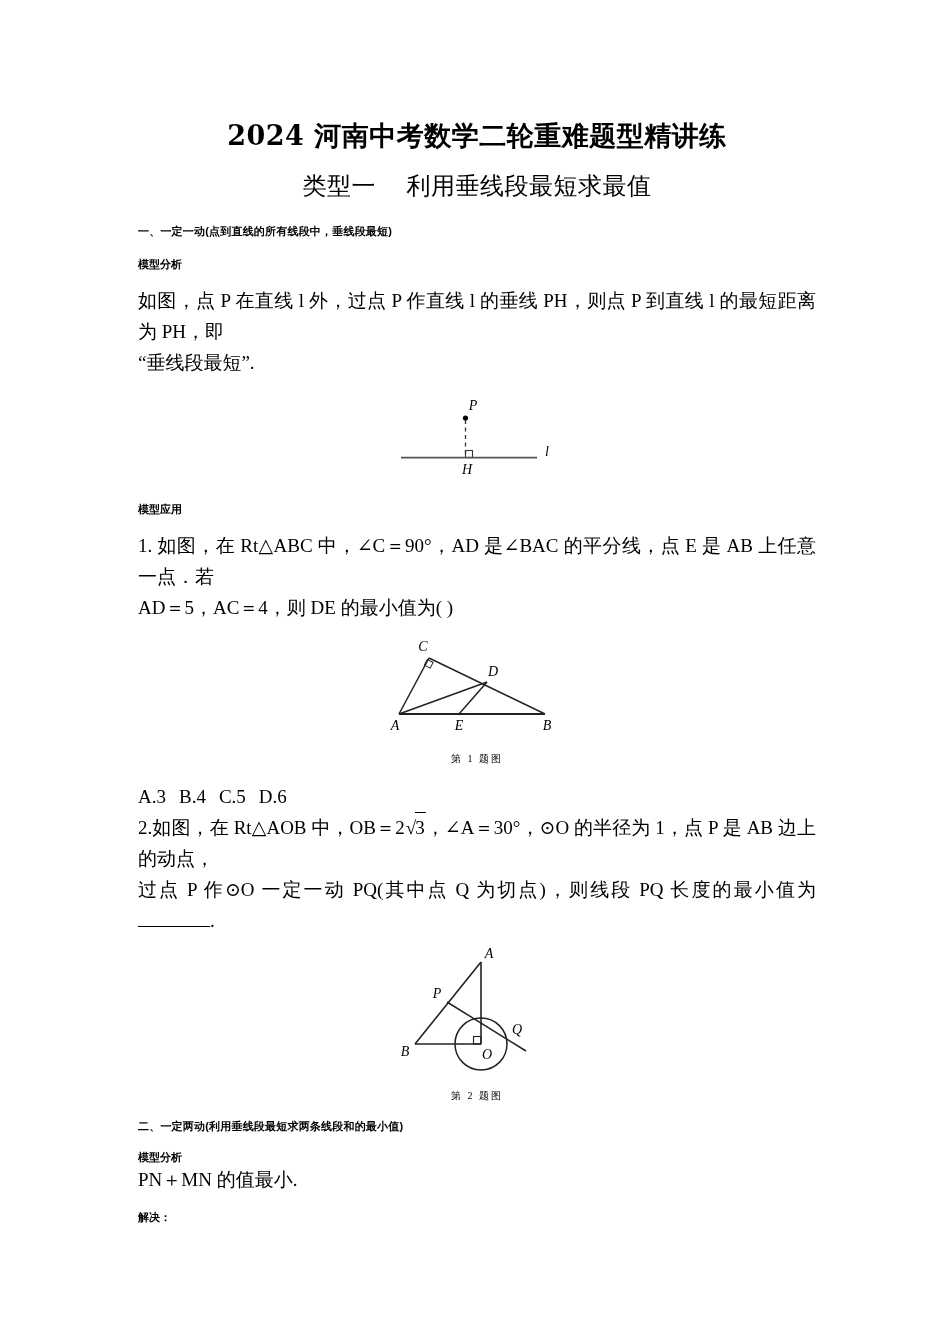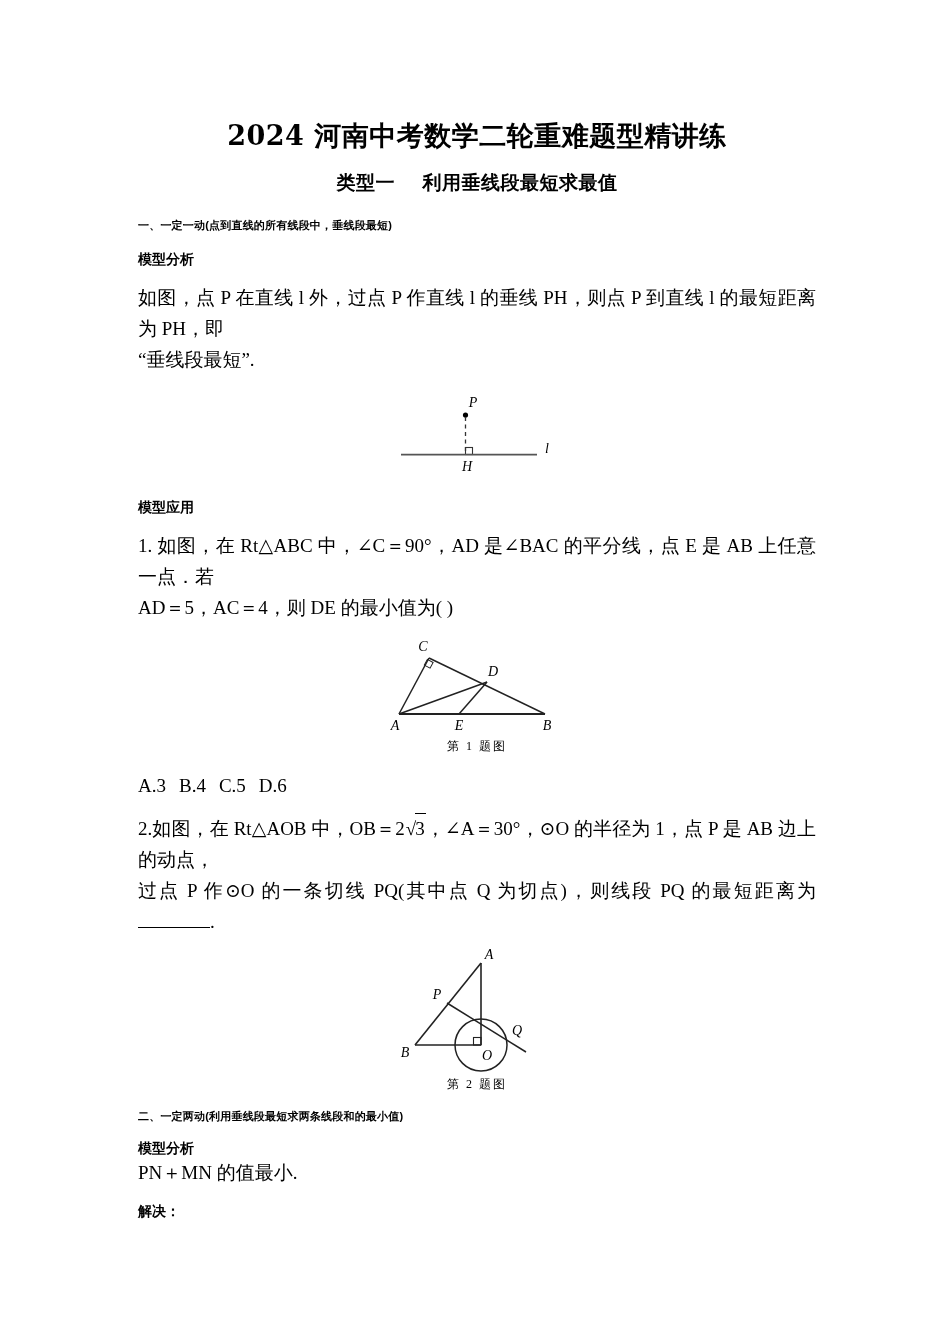"类型一 利用垂线段最短求最值" .type-title { font-size: 19px -> 24px; font-weight: bold -> normal }
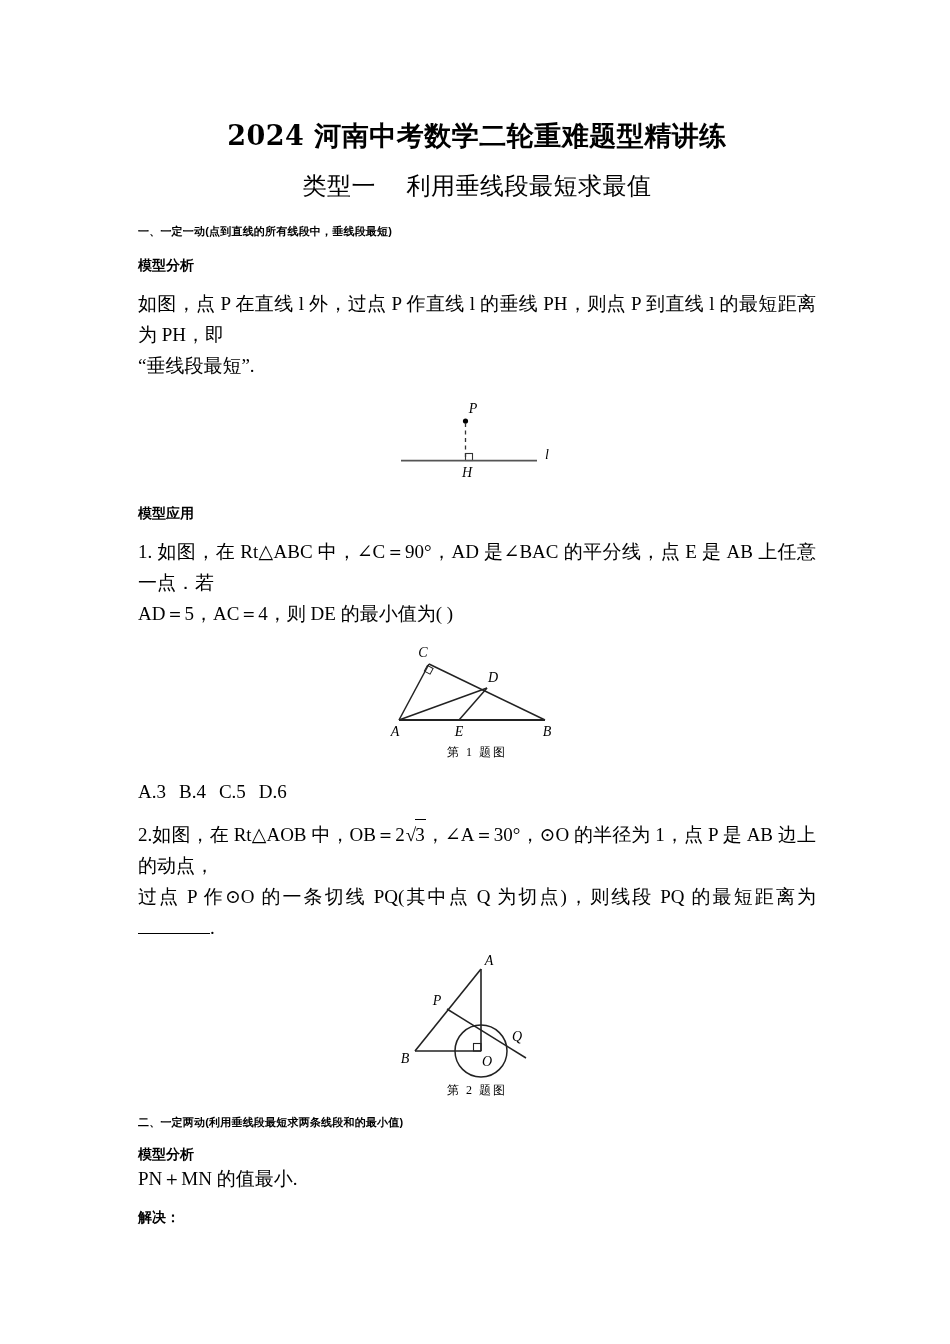"模型分析" .sub-head { font-size: 14px -> 11px }
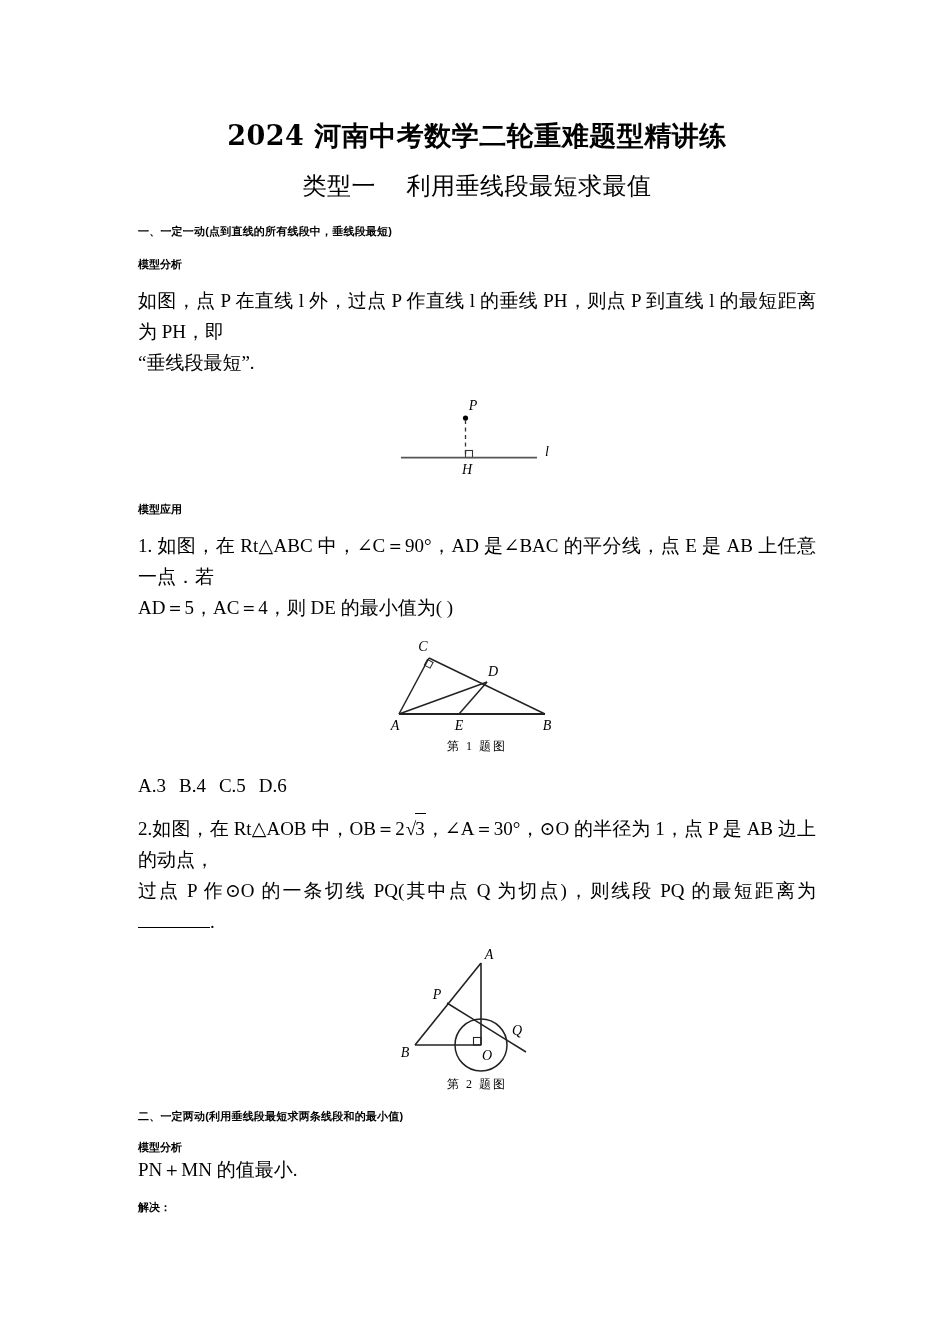"第 1 题图" .figcap { font-size: 12px -> 10px; margin-top: 0 -> 14px }
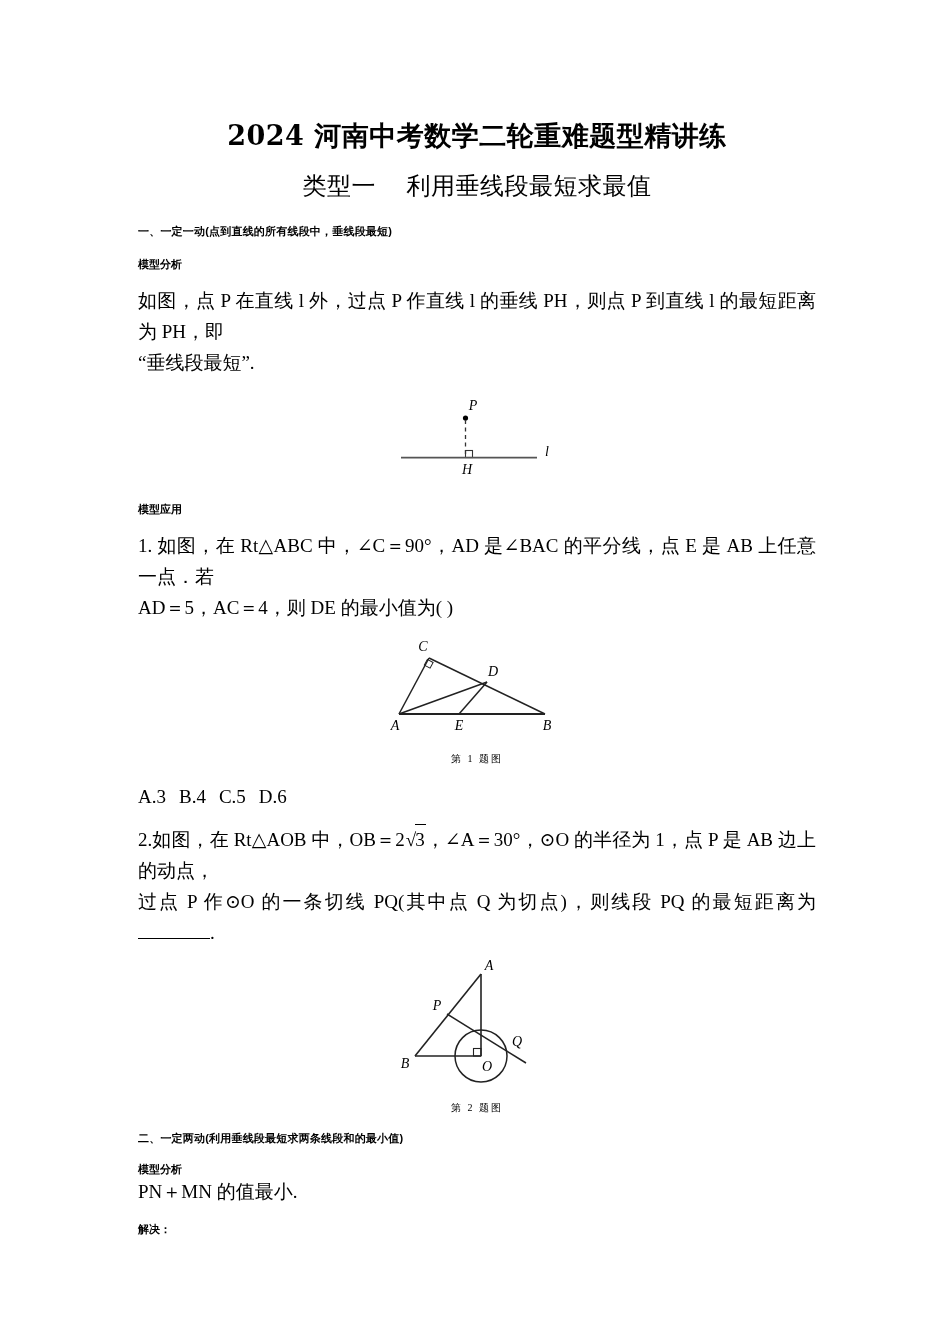"2.如图，在 Rt△AOB 中，OB＝2√3，∠A＝30°，⊙O 的半径为" .mt12 { margin-top: 12px -> none }
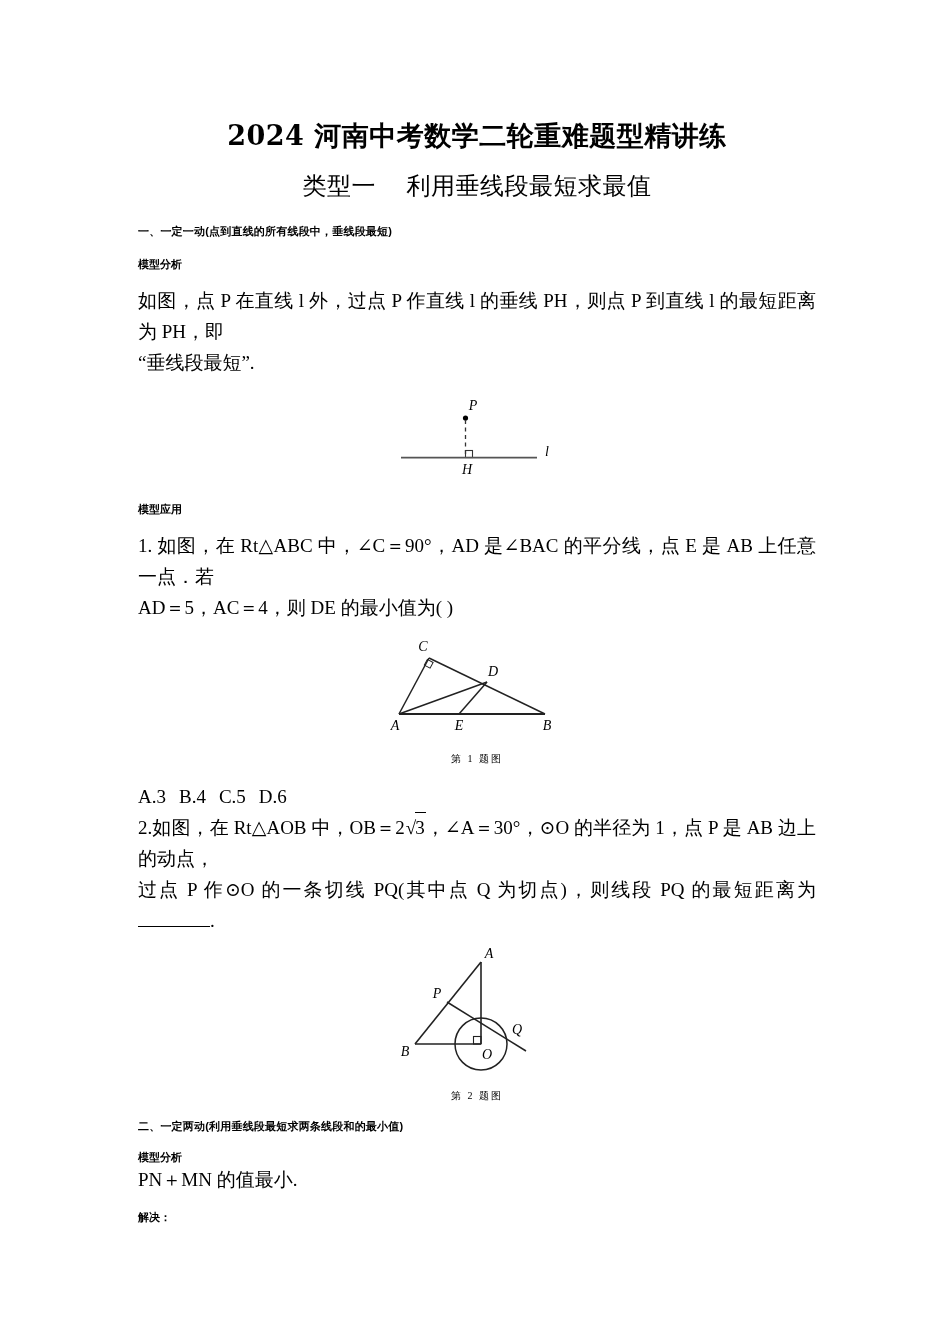"过点 P 作⊙O 的一条切线 PQ(其中点" span { text: 的一条切线 PQ(其中点 Q 为切点)，则线段 PQ 的最短距离 -> 一定一动 PQ(其中点 Q 为切点)，则线段 PQ 长度的最小值 }
